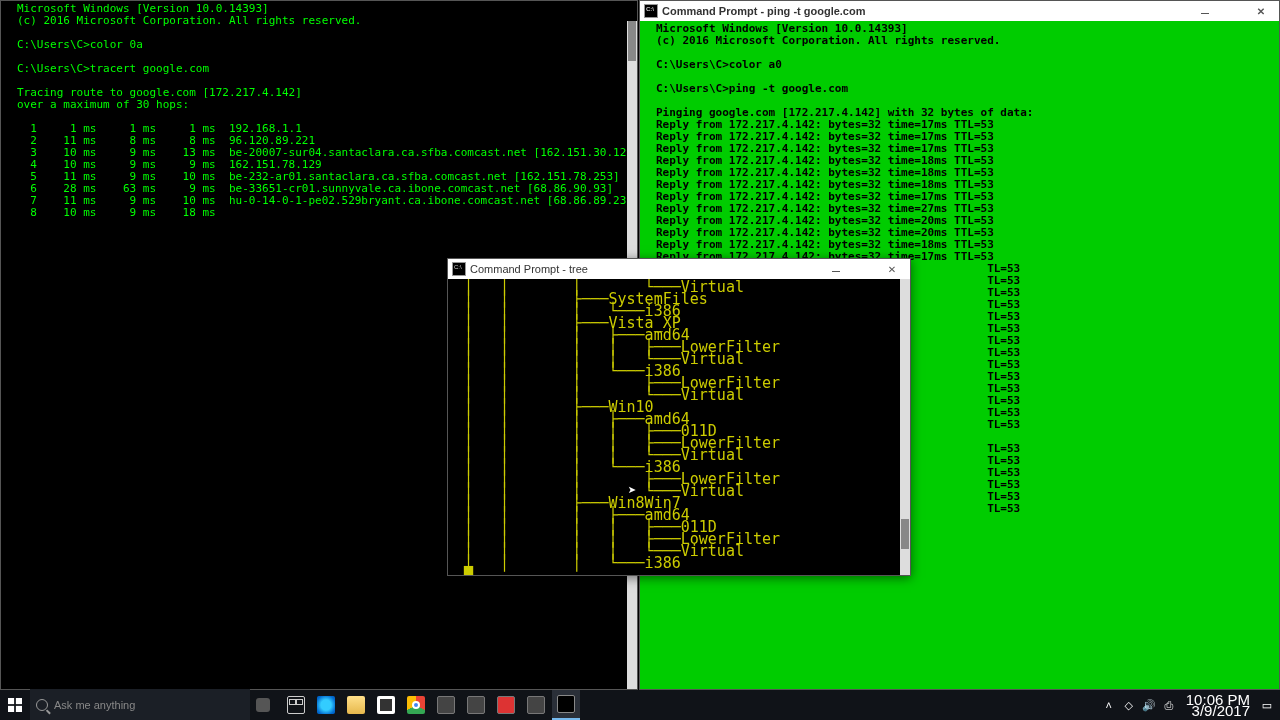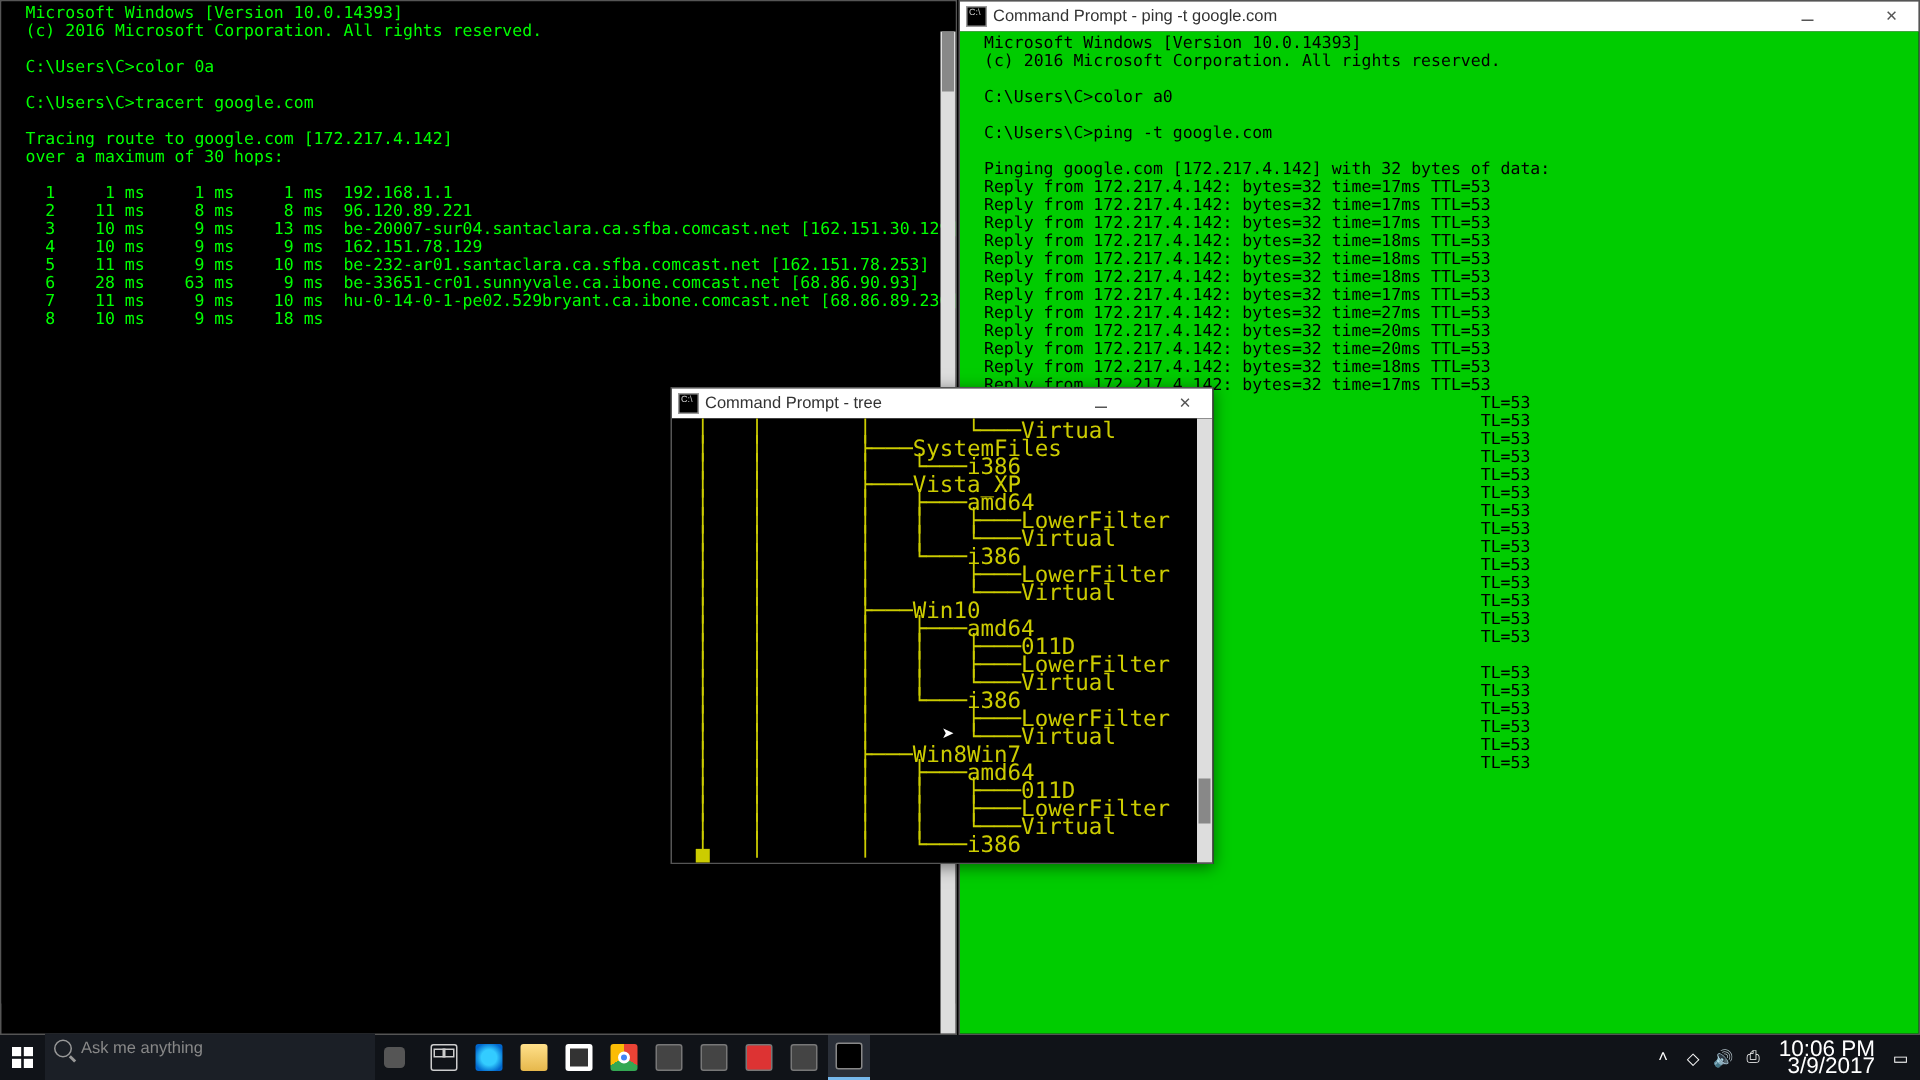"Command Prompt - ping -t" #win2 { font-weight: none -> bold }
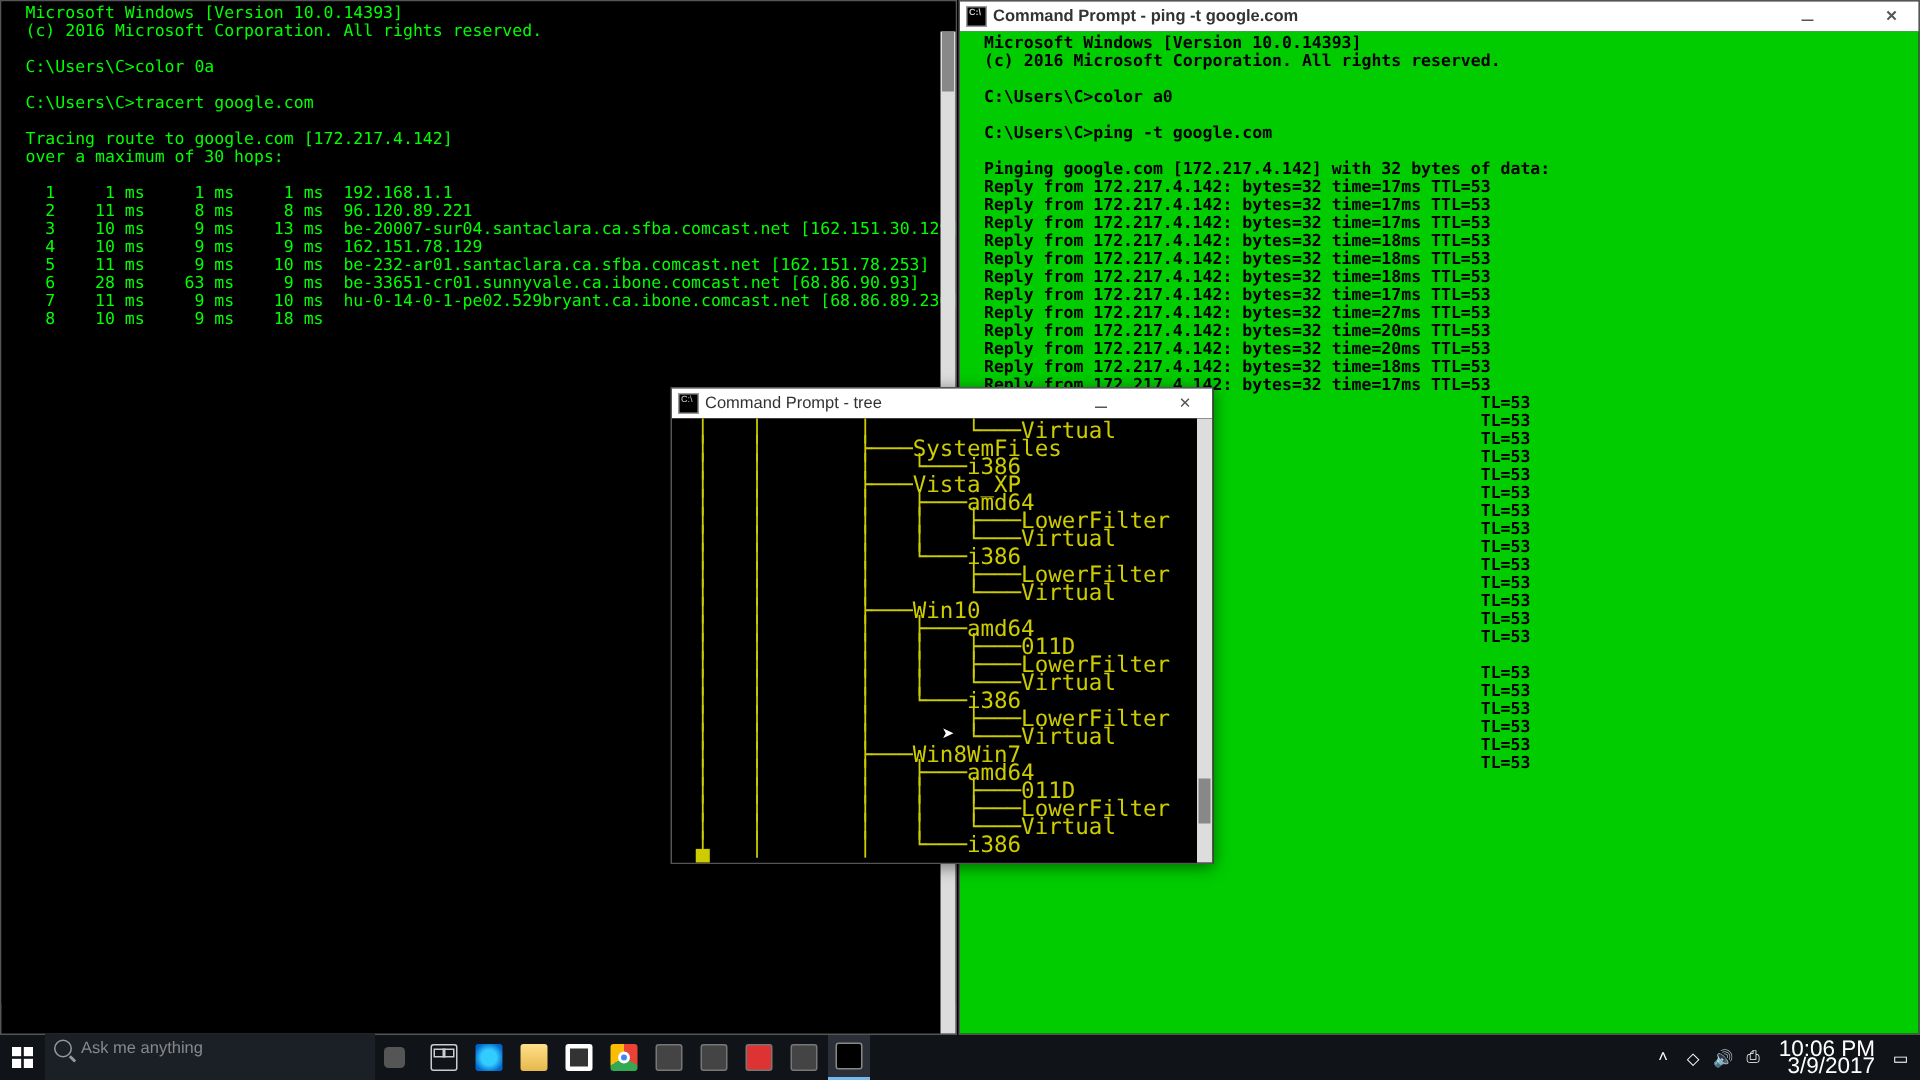"Command Prompt - tree" #win3 { width: 362px -> 464px }
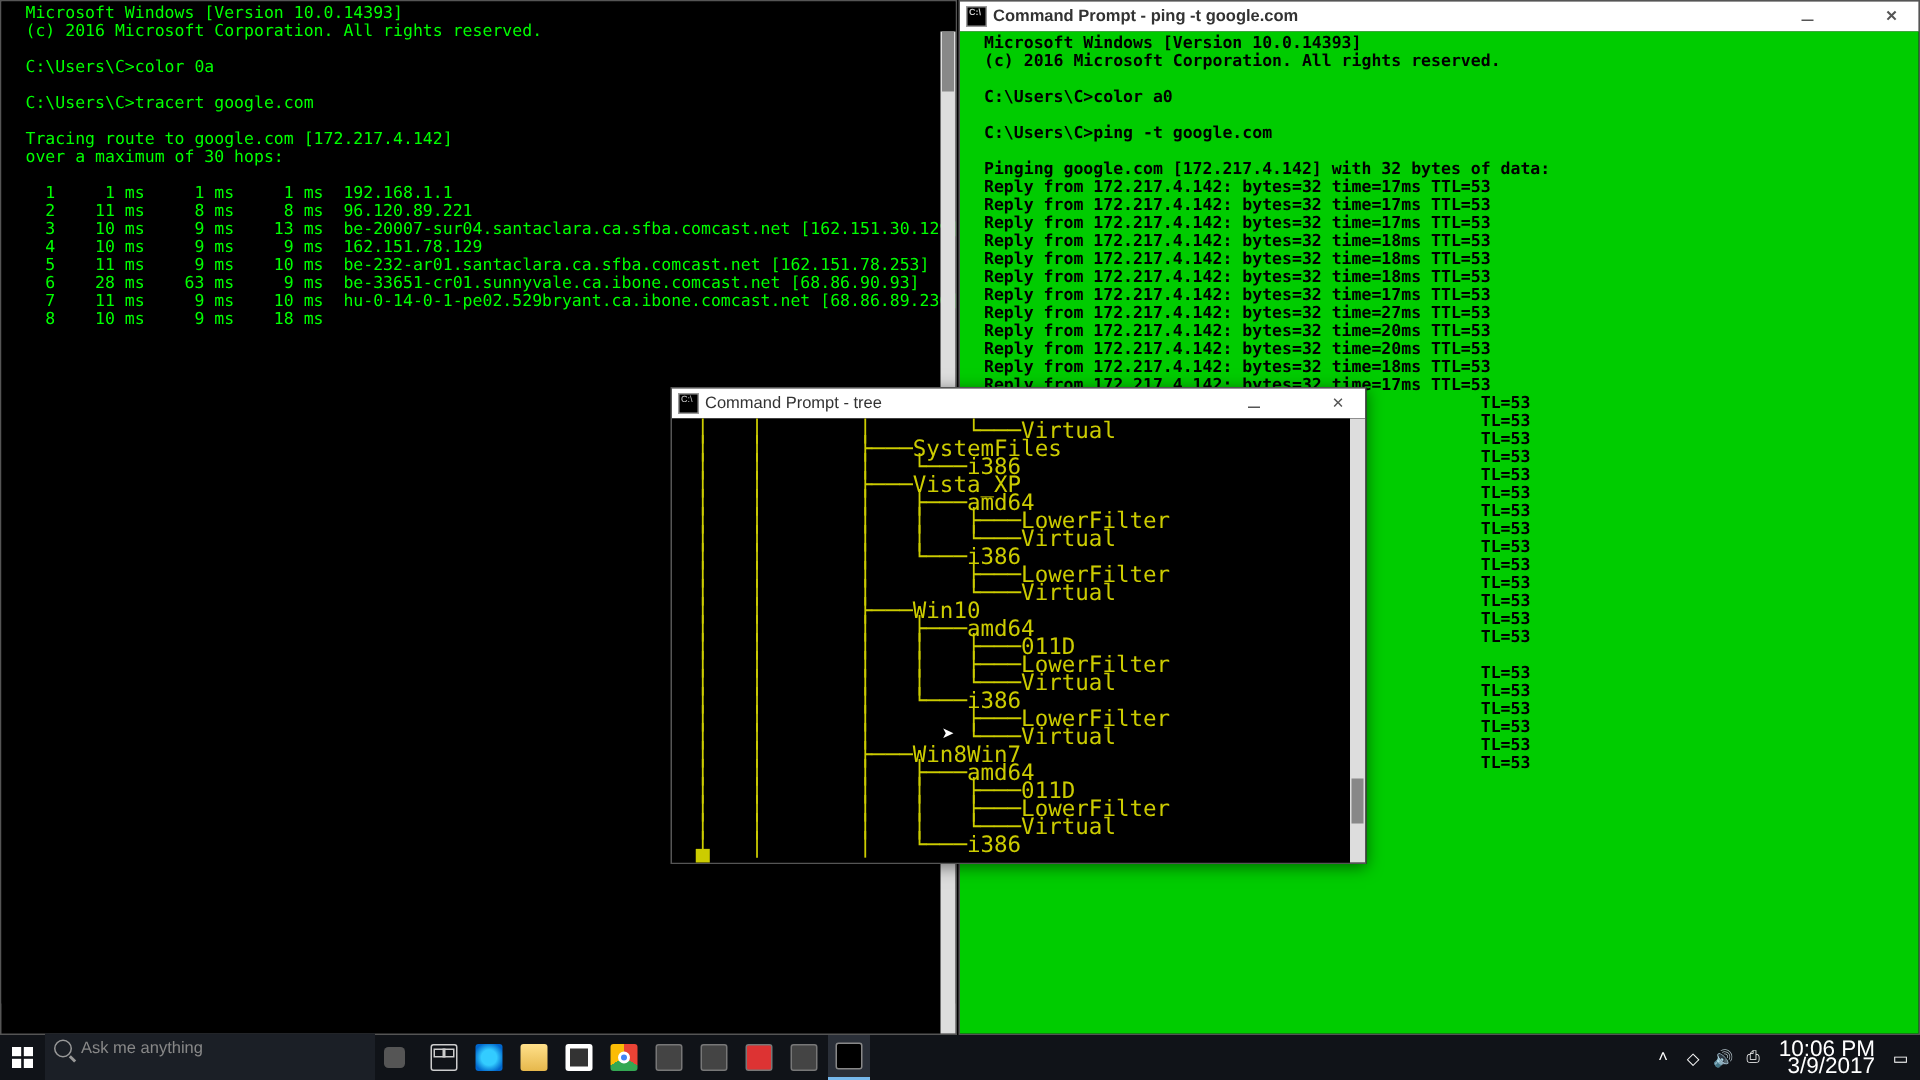"Ask me anything" .search { align-items: flex-end -> center }
